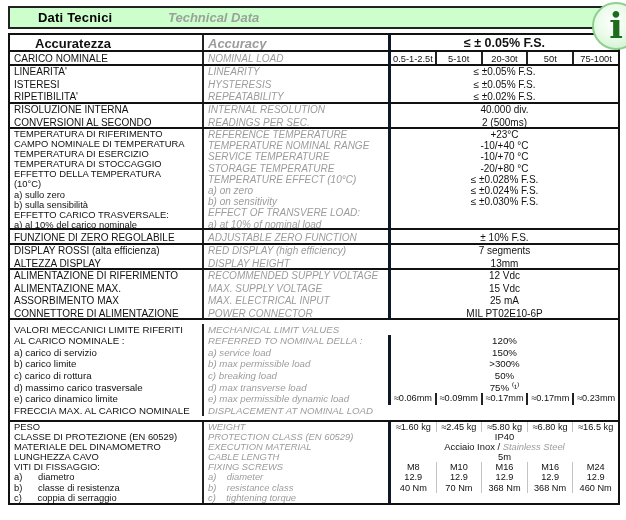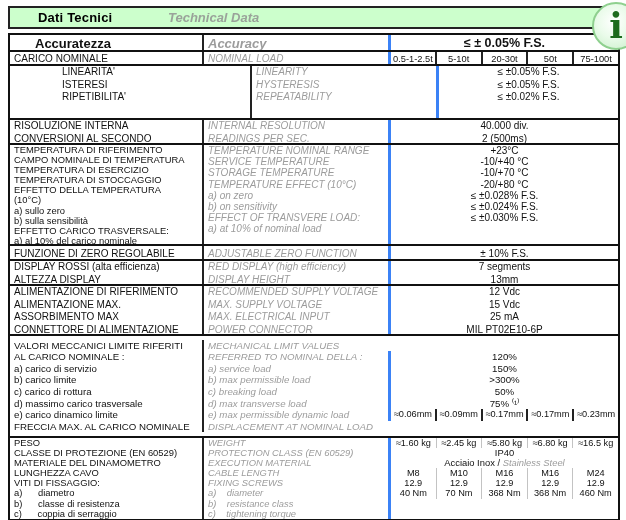"≤ ± 0.05% F.S." .col-val { border-left: 3px solid #3b82f6 -> 3px solid #0f172a }
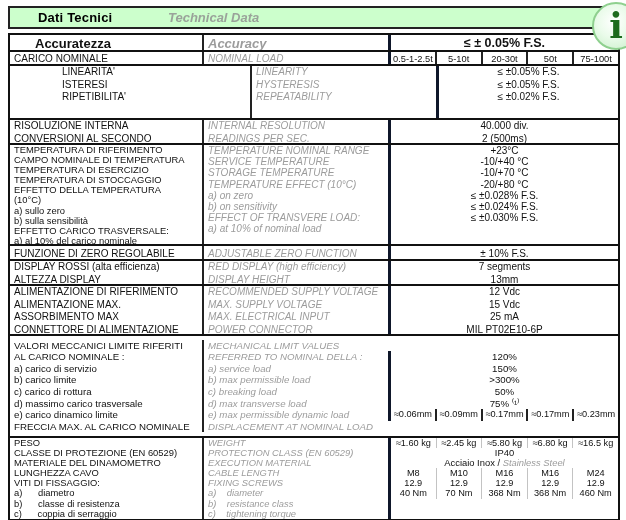"LINEARITA'" .g2 { height: 54px -> 38px; padding-left: 48px -> none }
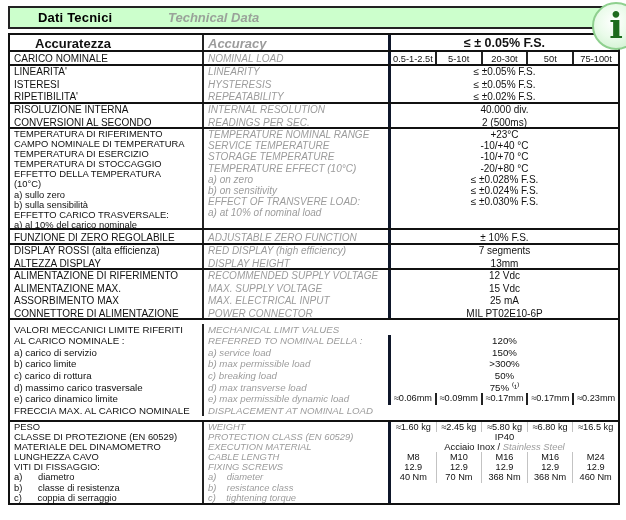"REFERENCE TEMPERATURE" div.ln { html: none -> <div>REFERENCE TEMPERATURE</div> }
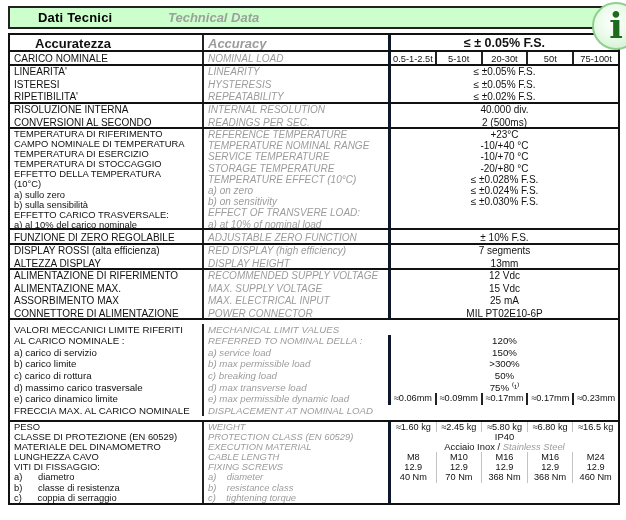"5m" div.ln { html: none -> <div>5m</div> }
